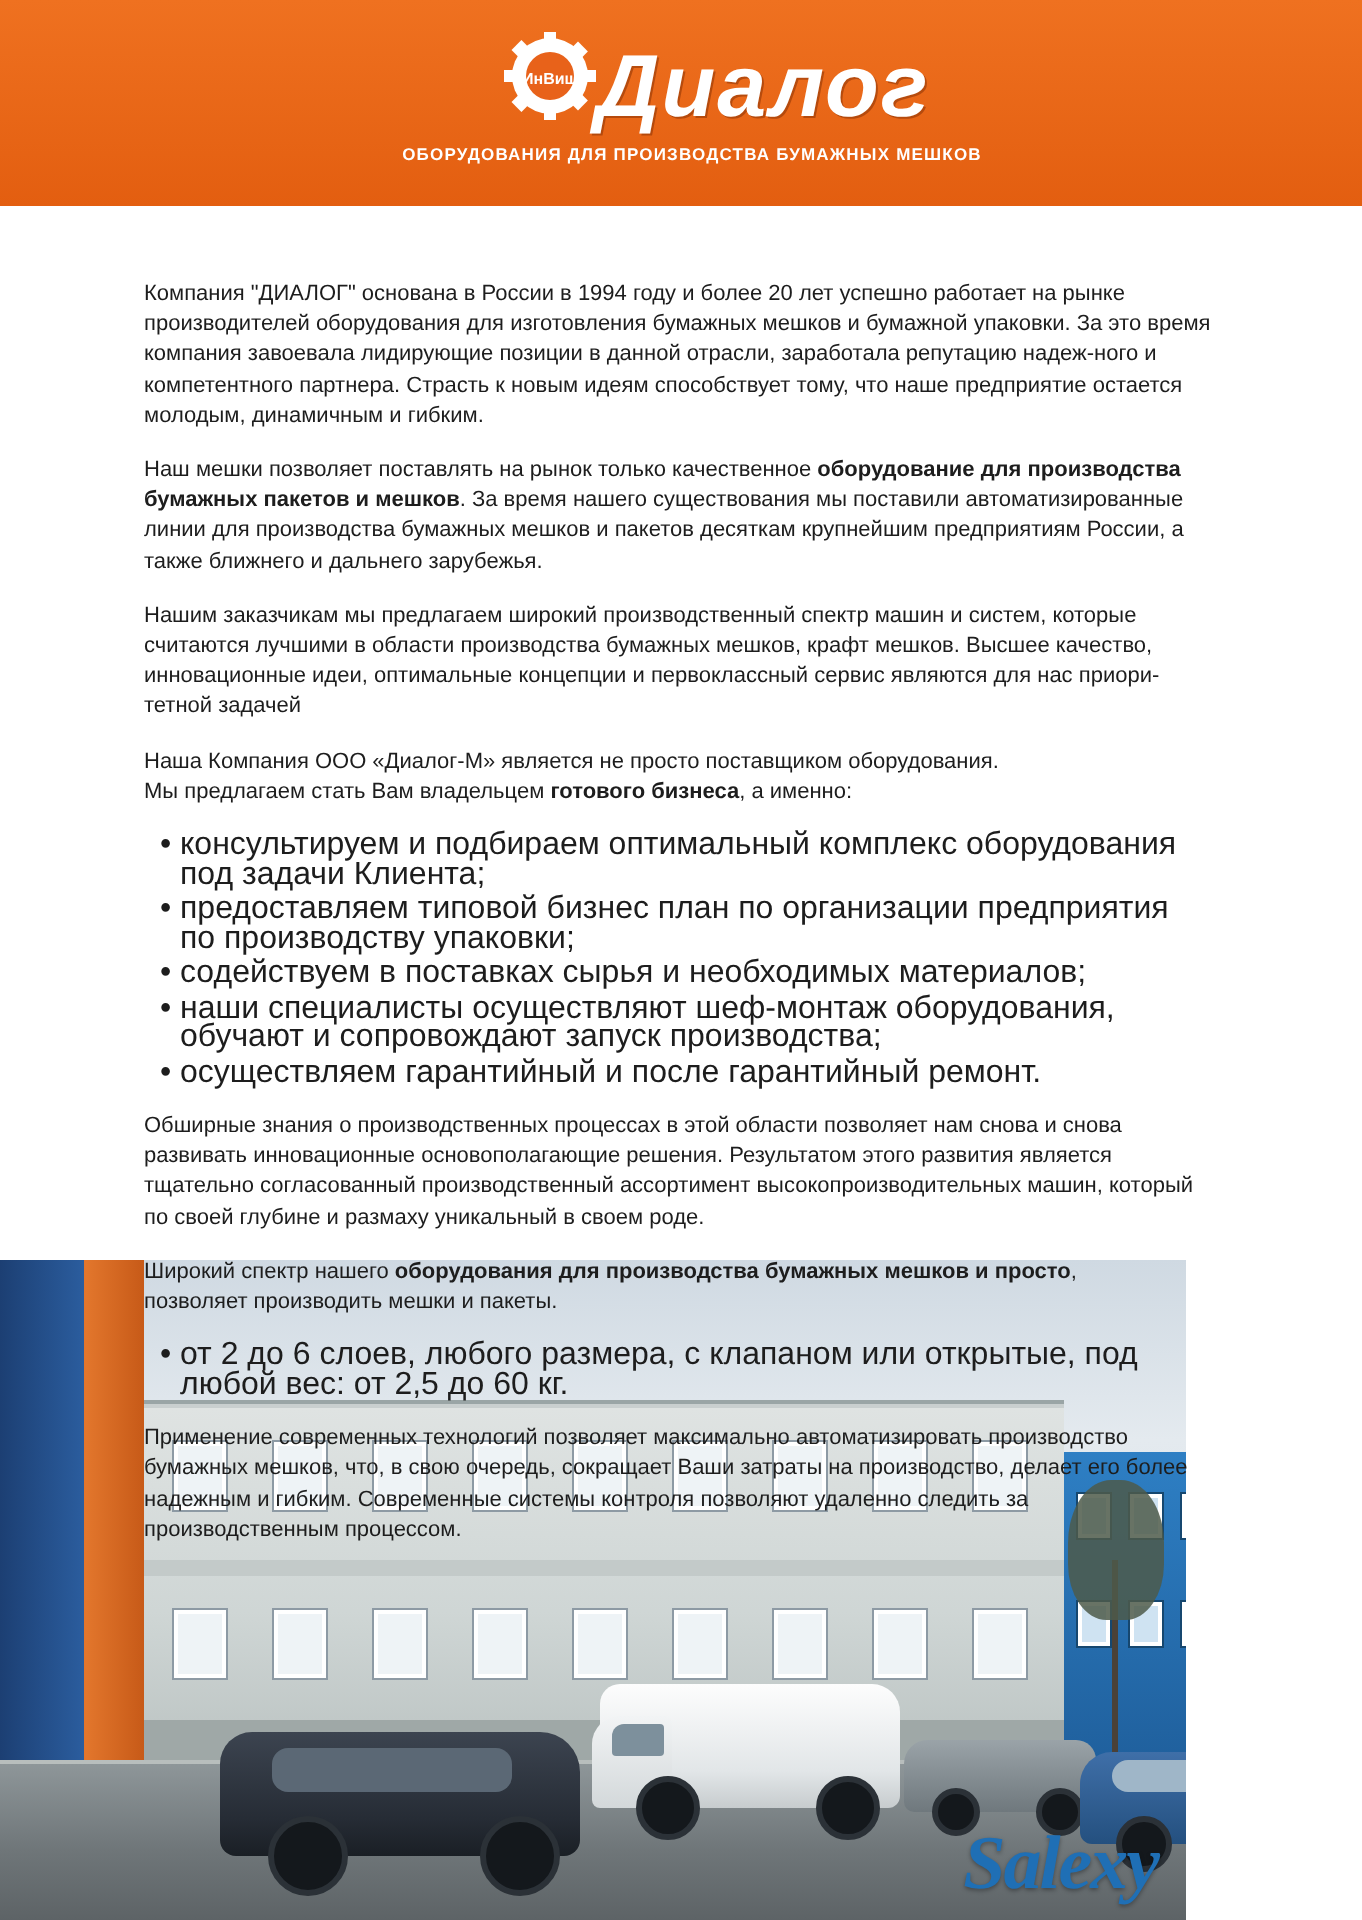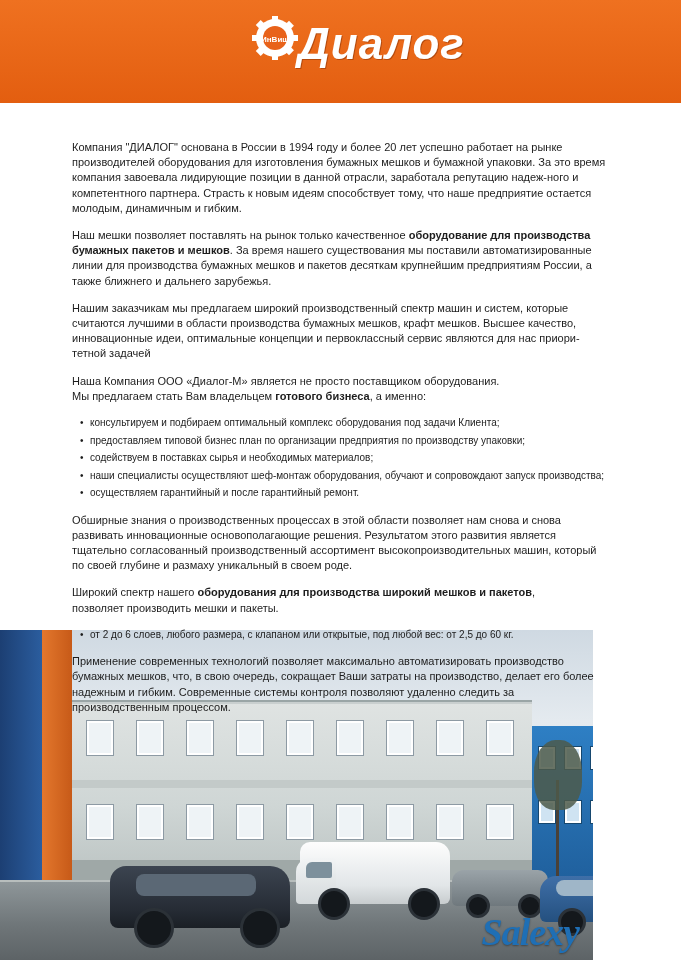"ОБОРУДОВАНИЯ ДЛЯ ПРОИЗВОДСТВА БУМАЖНЫХ МЕШКОВ" div.logo-tagline { html: none -> <div>ОБОРУДОВАНИЯ ДЛЯ ПРОИЗВОДСТВА БУМАЖНЫХ МЕШКОВ</div> }
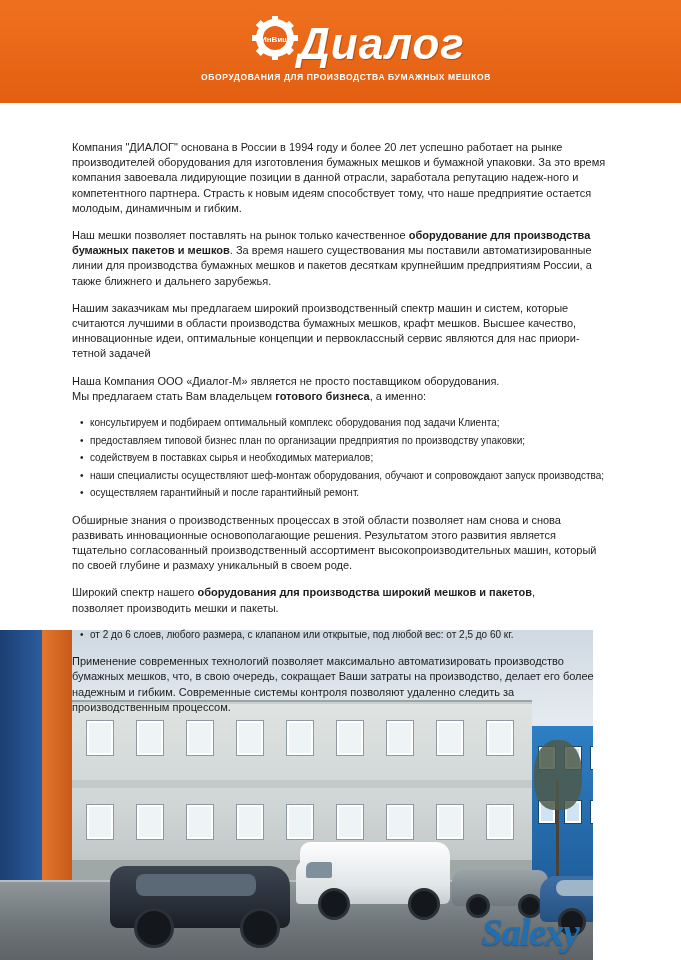"консультируем и подбираем оптимальный" .bullets li { font-size: 10px -> 16px }
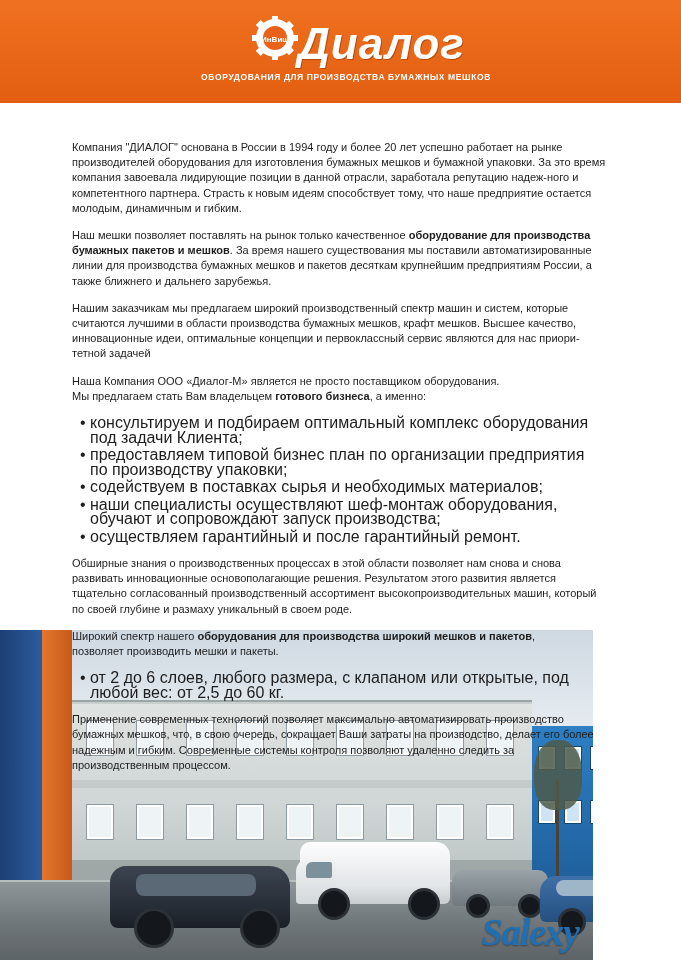"оборудования для производства широкий" b { text: широкий мешков и пакетов -> бумажных мешков и просто }
